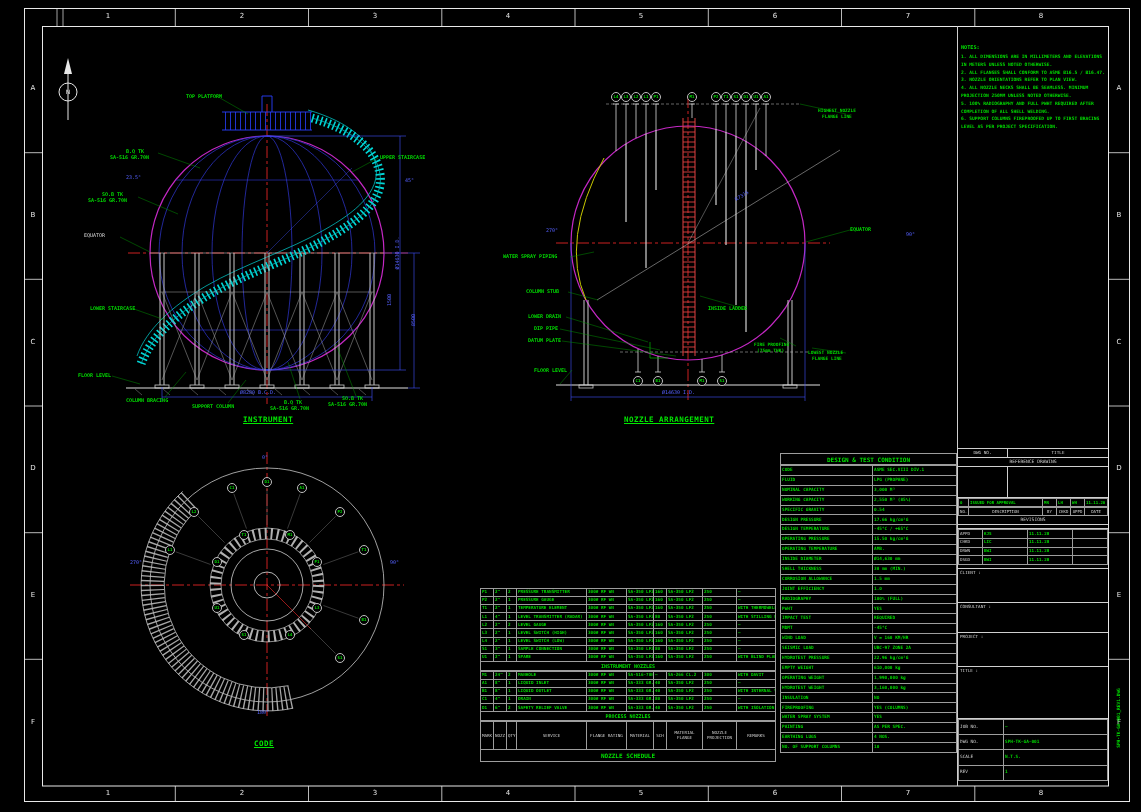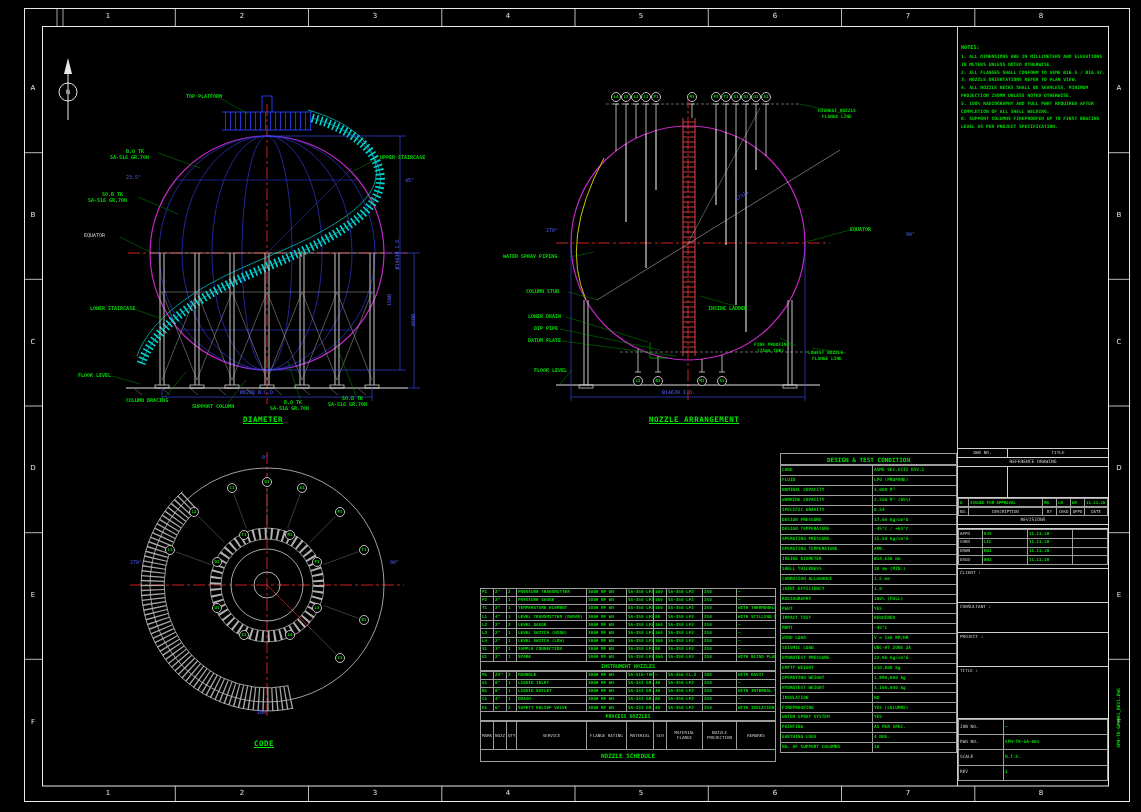"DIAMETER" span.lbl { text: DIAMETER -> INSTRUMENT }
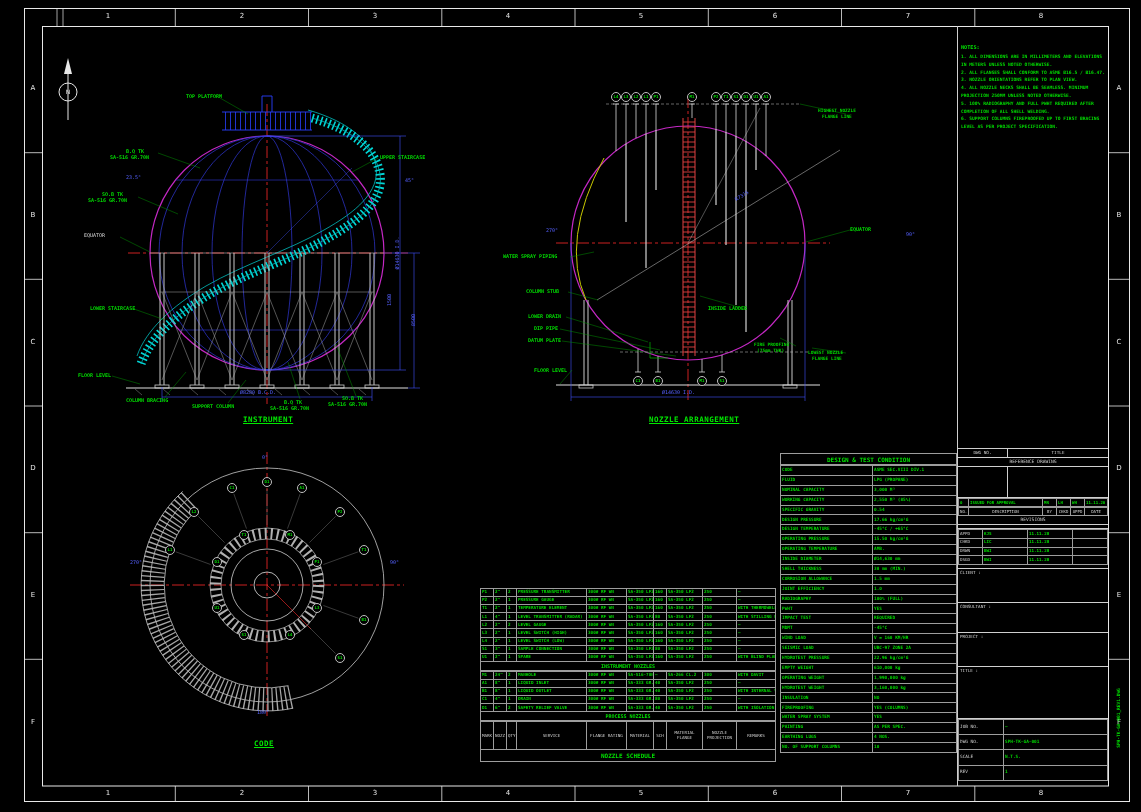"NOZZLE ARRANGEMENT" span.lbl { left: 649px -> 624px }
